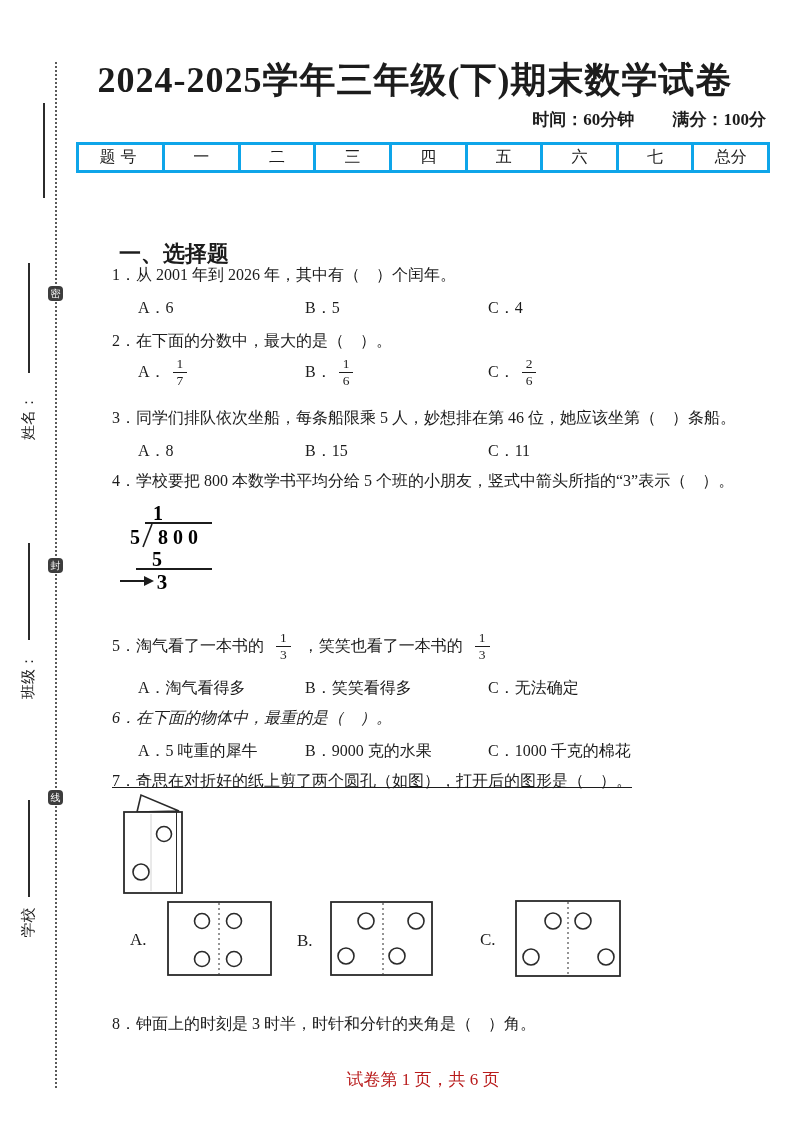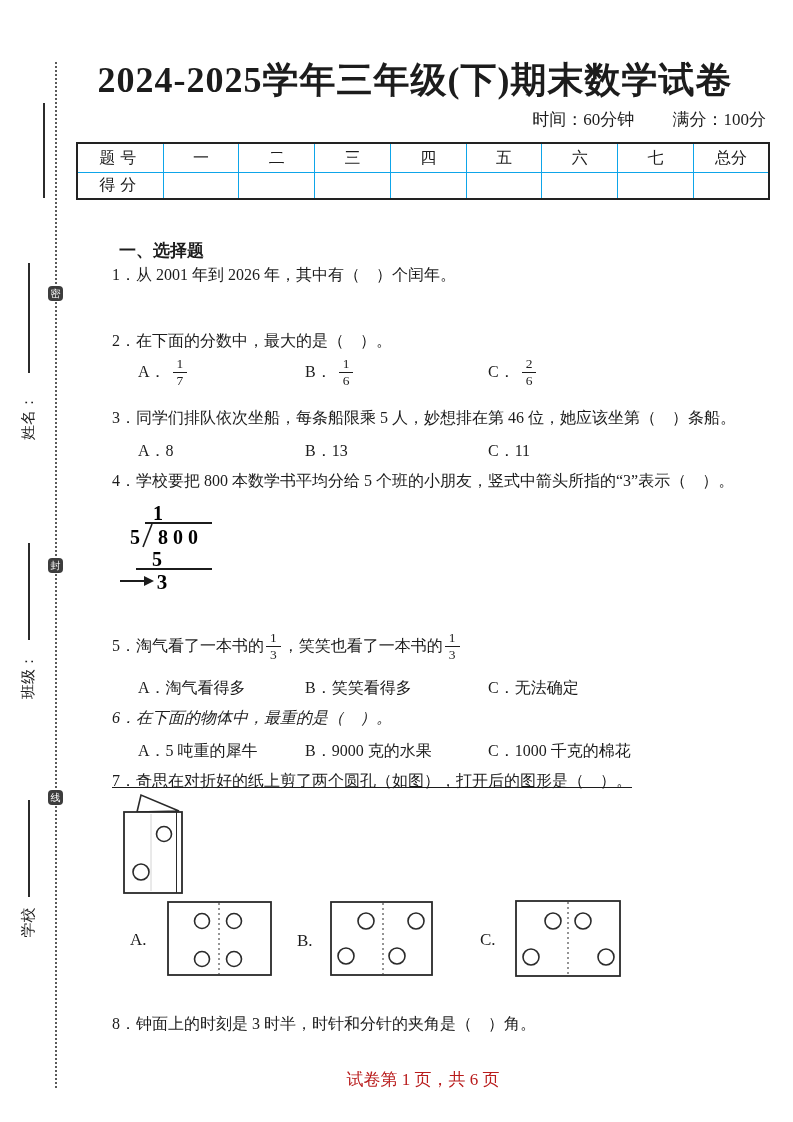"时间：60分钟" .meta span { font-weight: none -> bold }
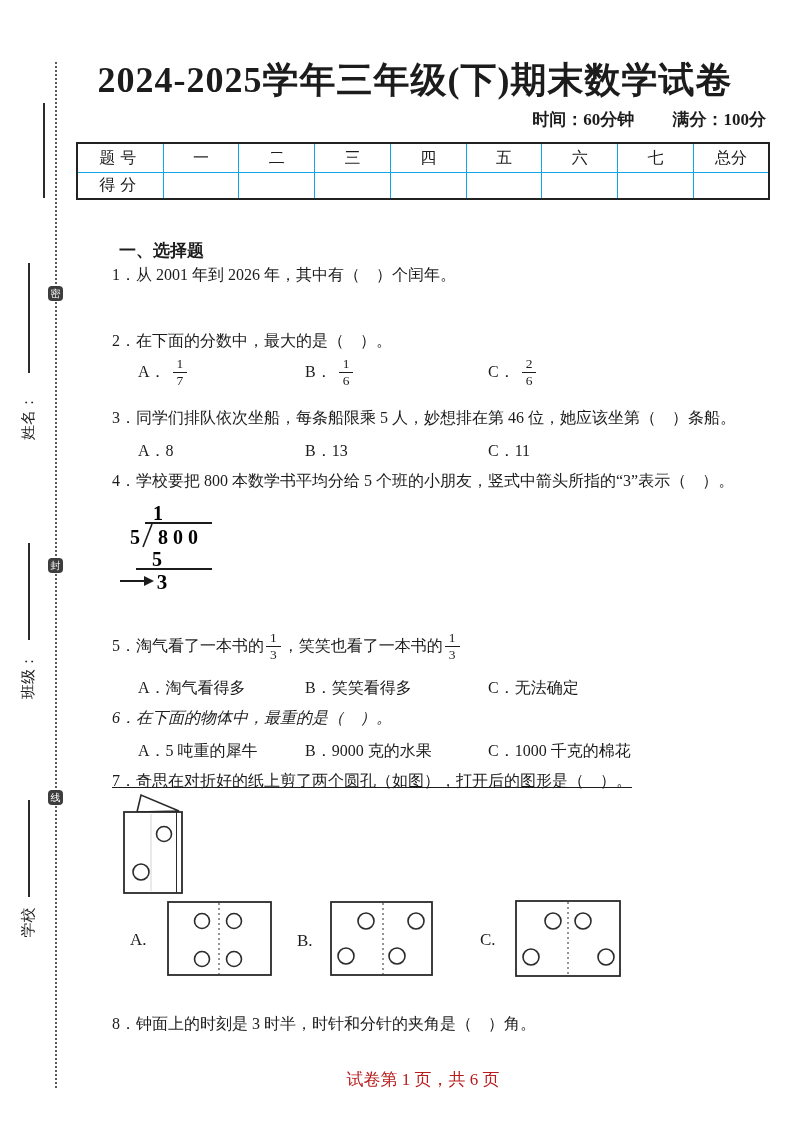"题号" .score-table td { border: 1px solid #0ea5e9 -> 3px solid #0ea5e9 }
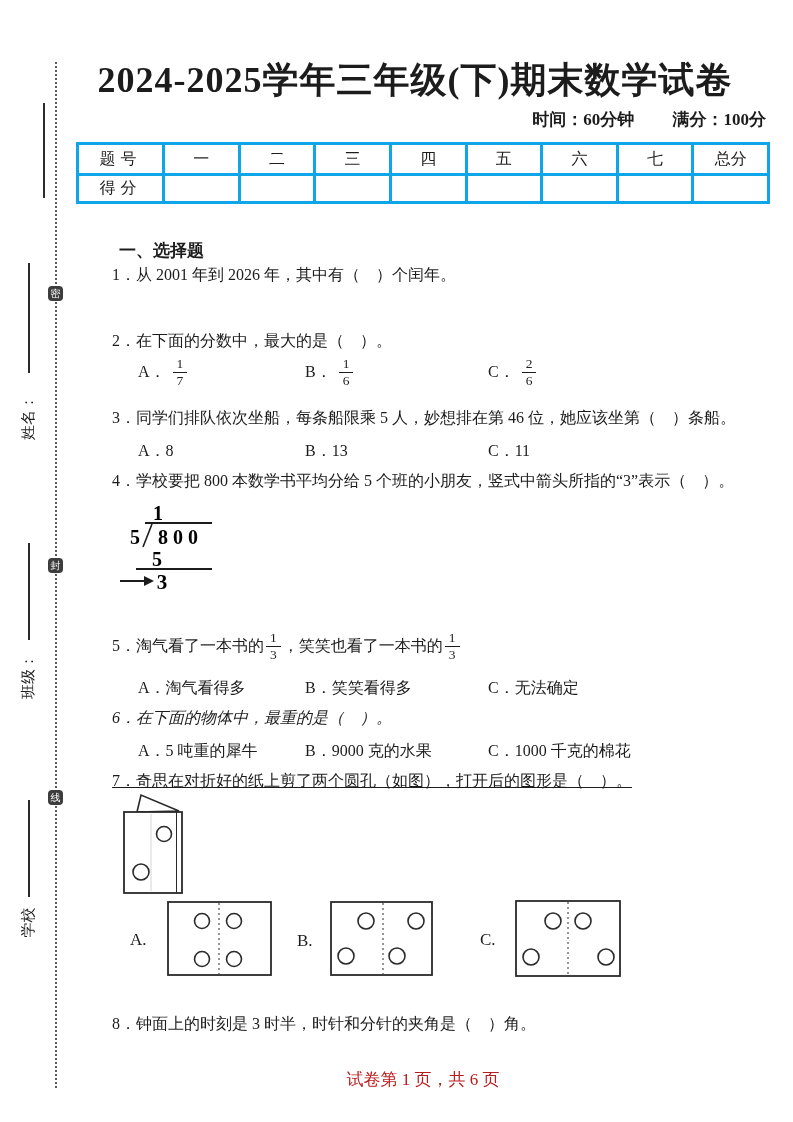"得分" tr { html: <tr> <td>得分</td> <td></td> <td></td> <td></td> <td></td> <td></td> <td></td> <td></td> <td></td> </tr> -> none }
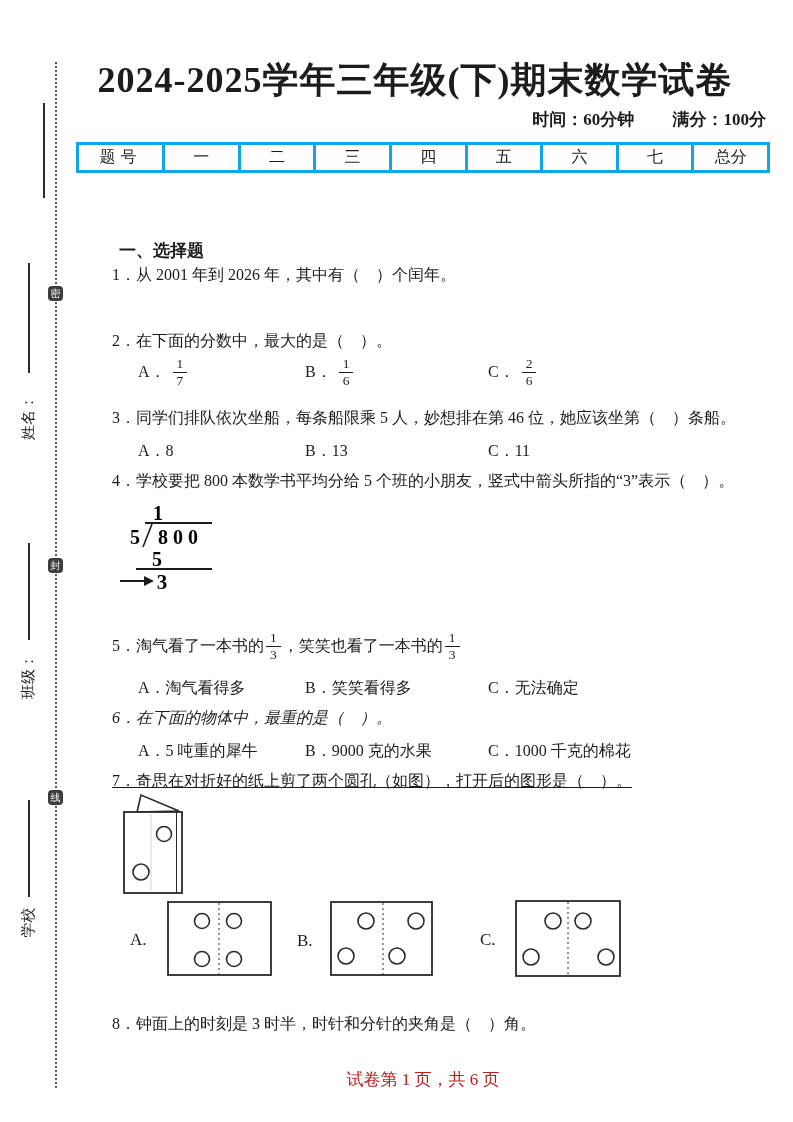"一、选择题" .section-title { font-size: 17px -> 22px }
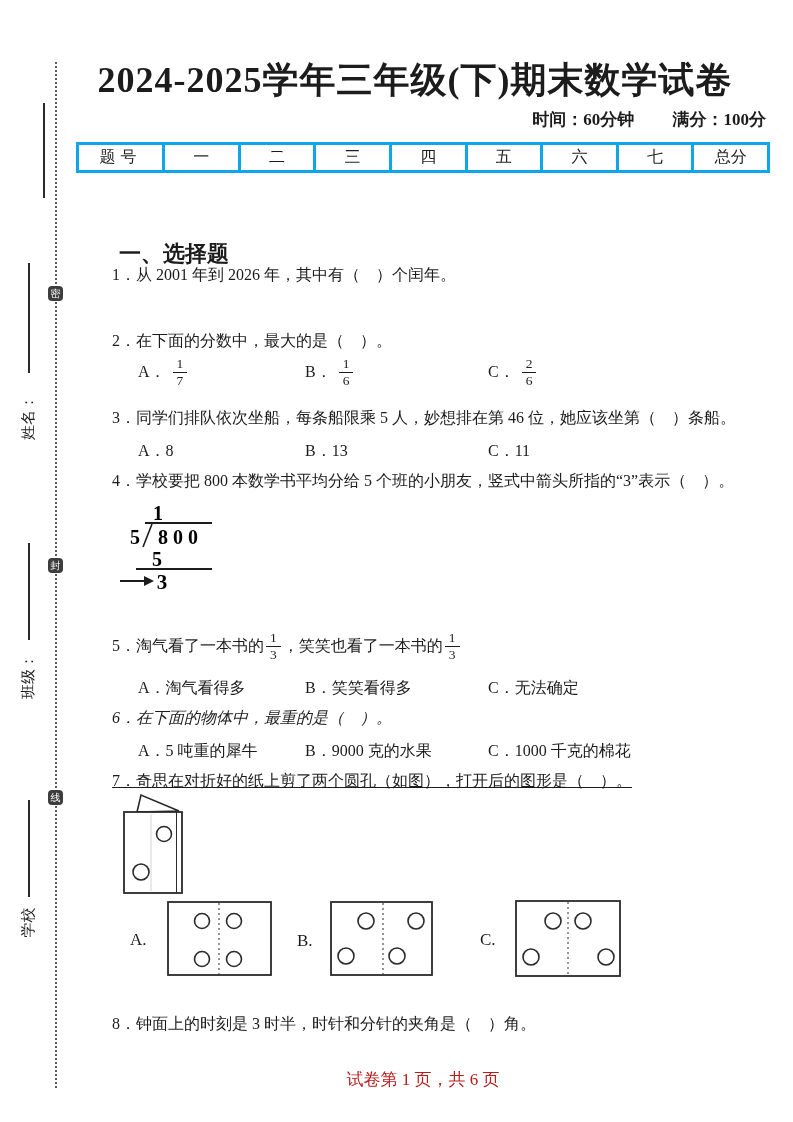"A．6" div.opts { html: none -> <div> <span>A．6</span> <span>B．5</span> <span>C．4</span> </div> }
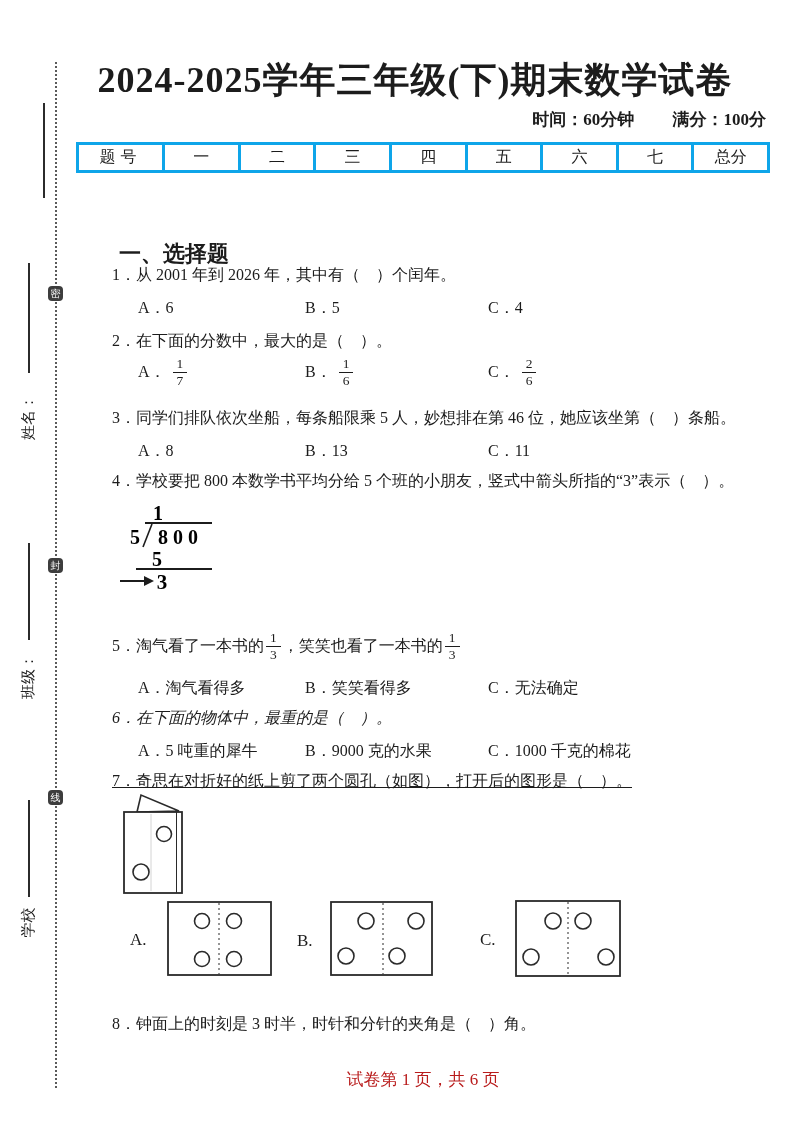"B．13" span { text: 13 -> 15 }
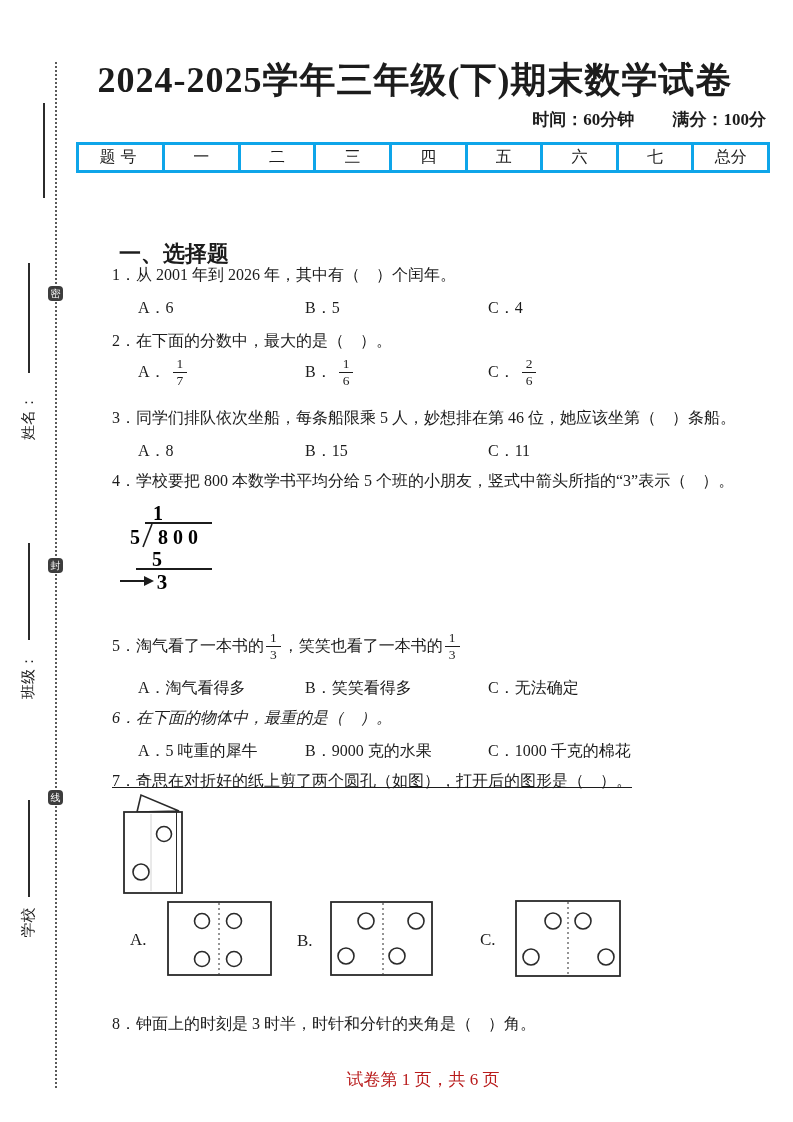"5．淘气看了一本书的" .qflex { gap: 2px -> 12px }
